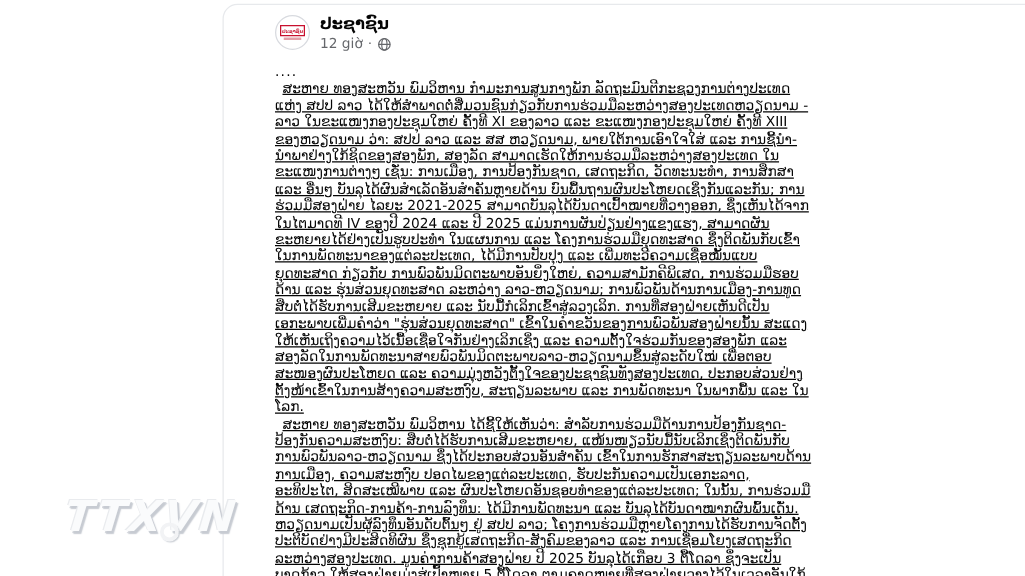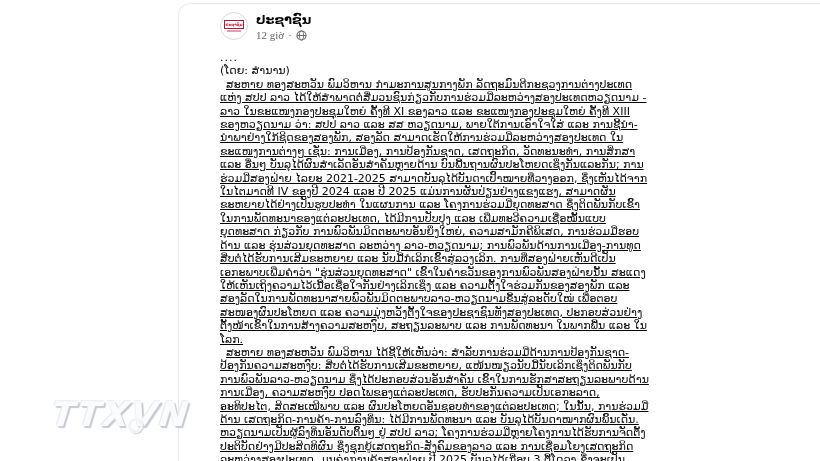"12 giờ" .meta-row { font-family: Liberation Serif, serif -> none }
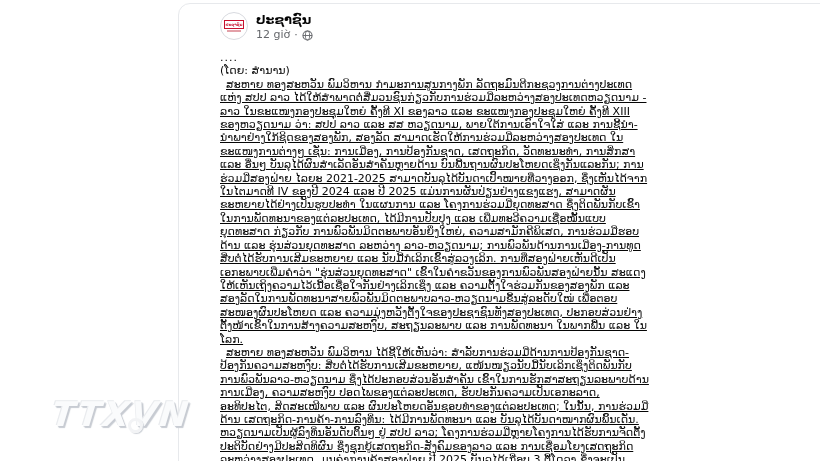"(ໂດຍ: ສຳນານ)" p { html: <p>(ໂດຍ: ສຳນານ)</p> -> none }
